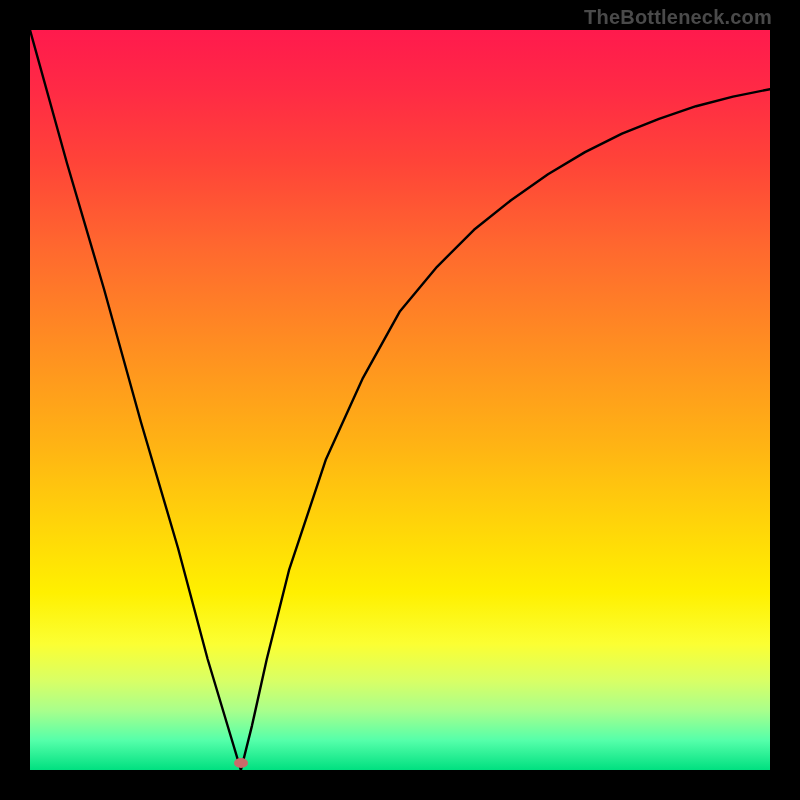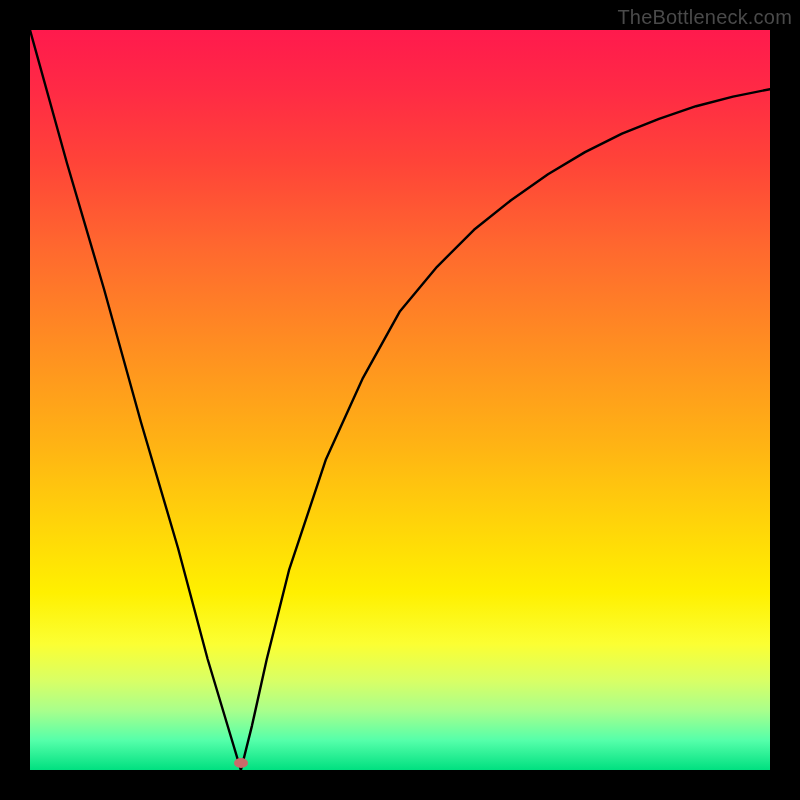"TheBottleneck.com" .watermark { font-weight: 400 -> 700; right: 8px -> 28px }
